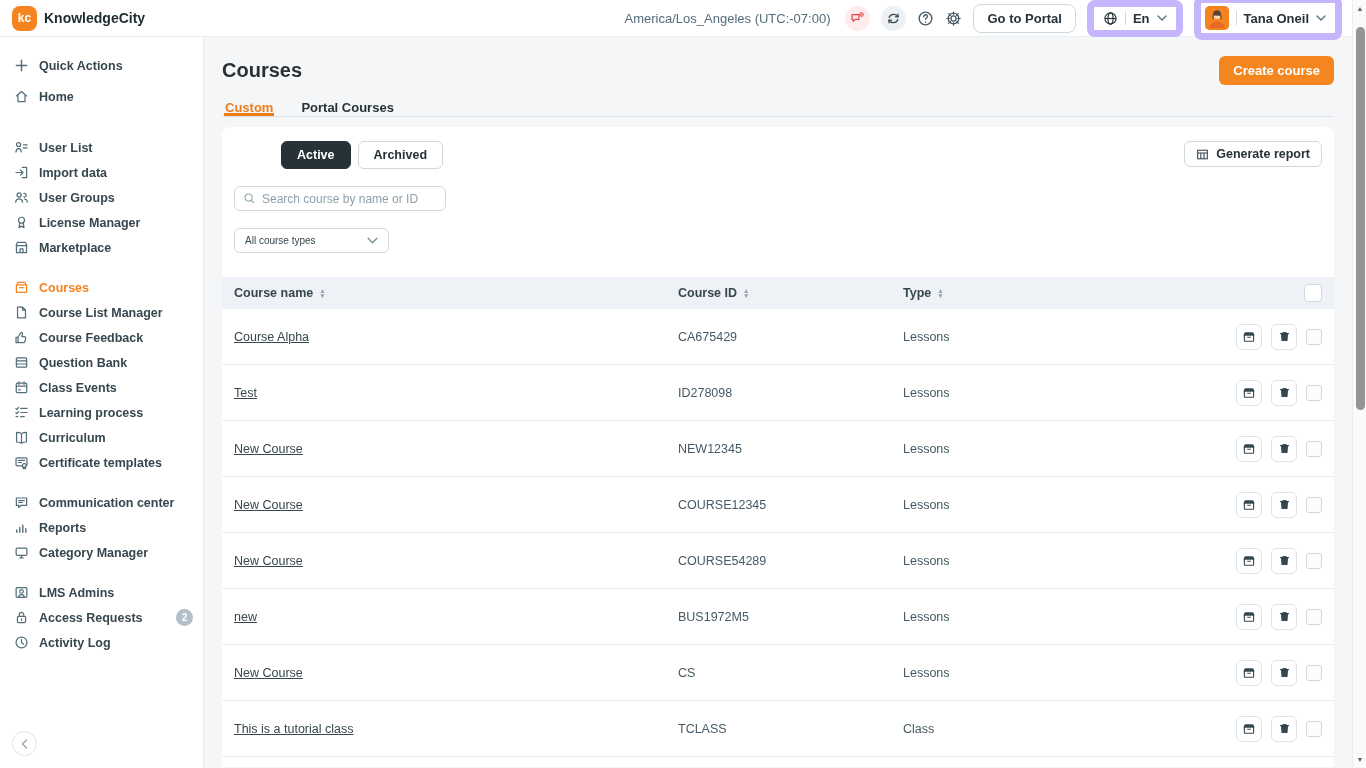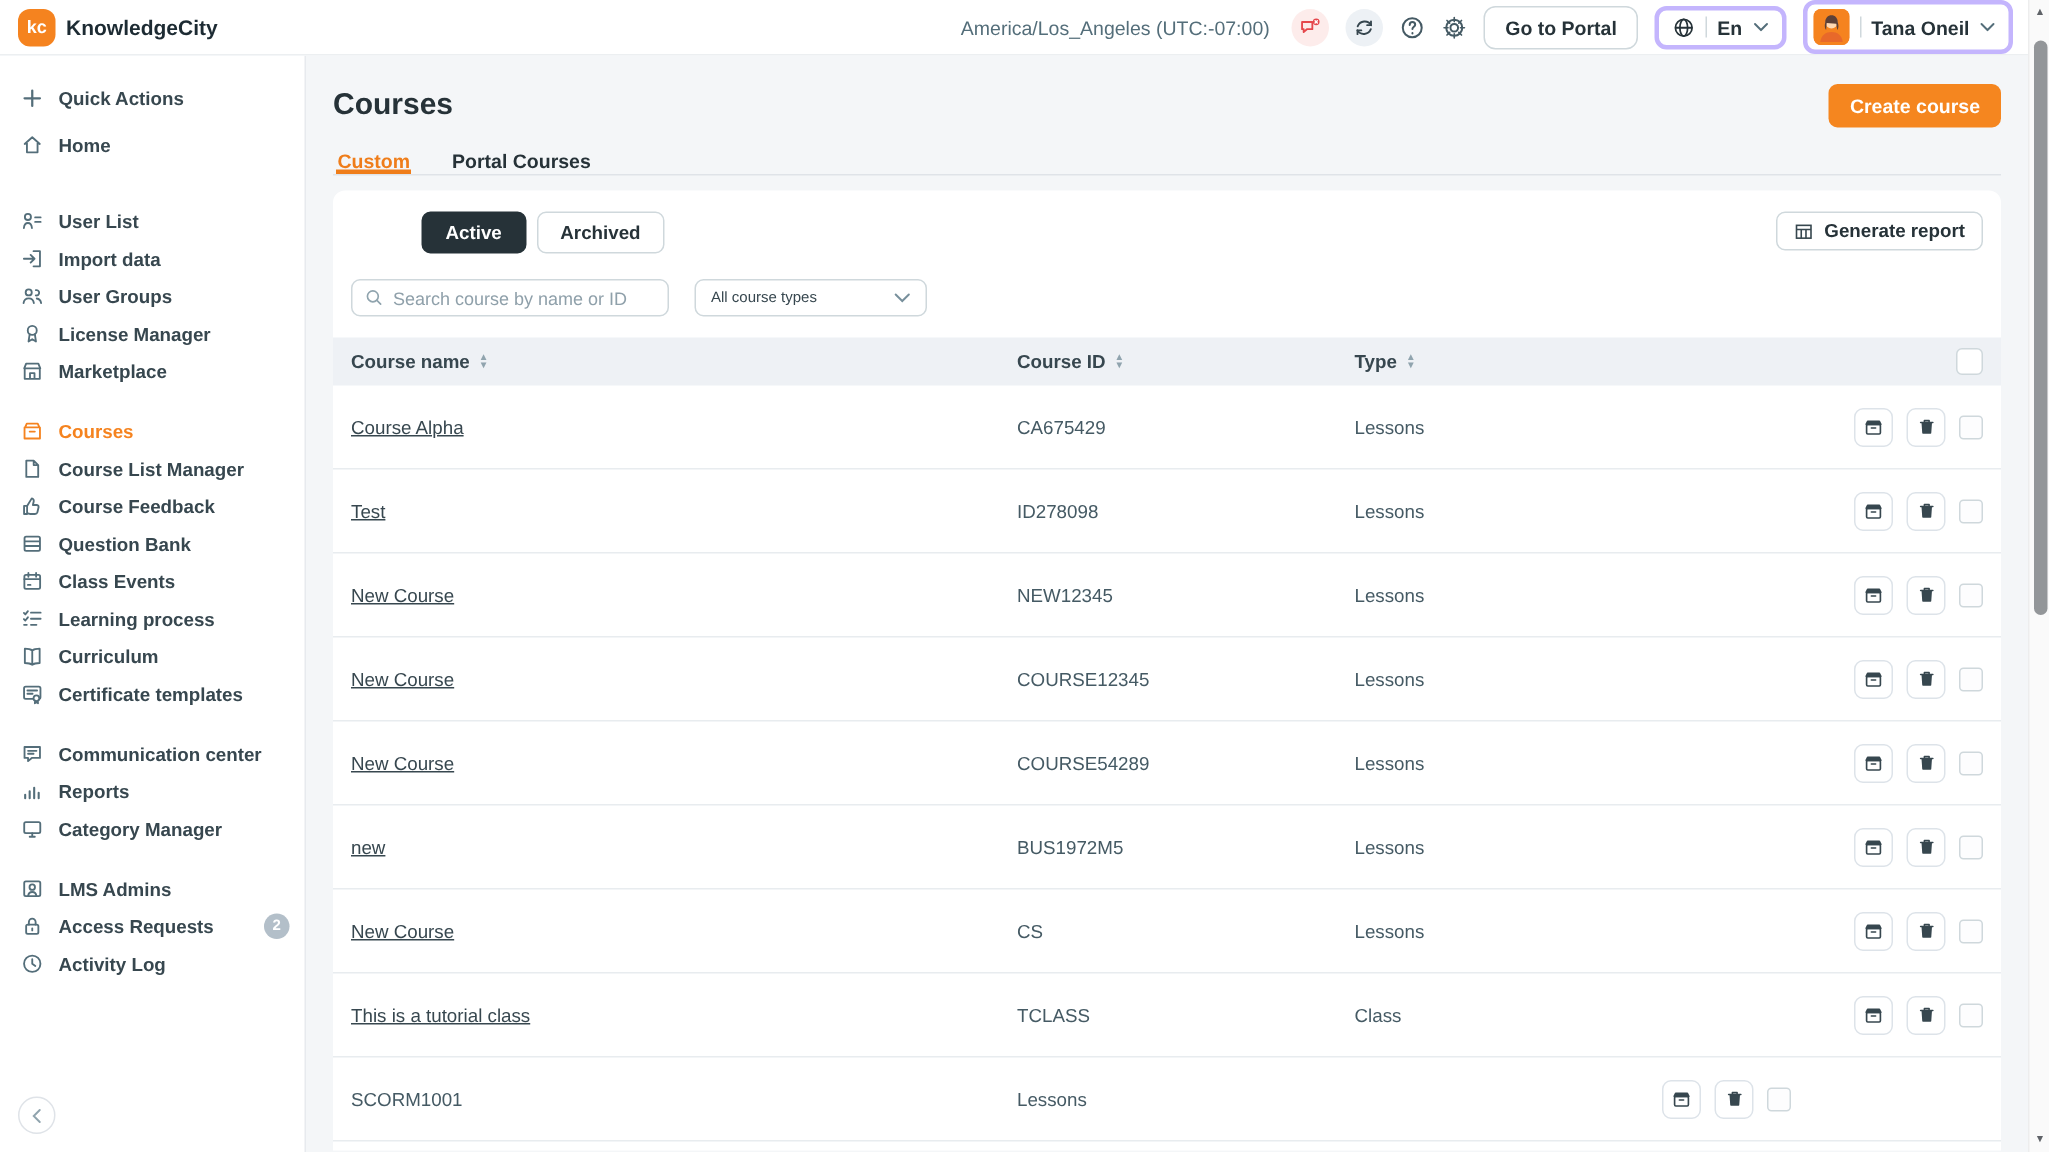"En" .pill { border: 3px solid #c4b5fd -> 7px solid #c4b5fd }
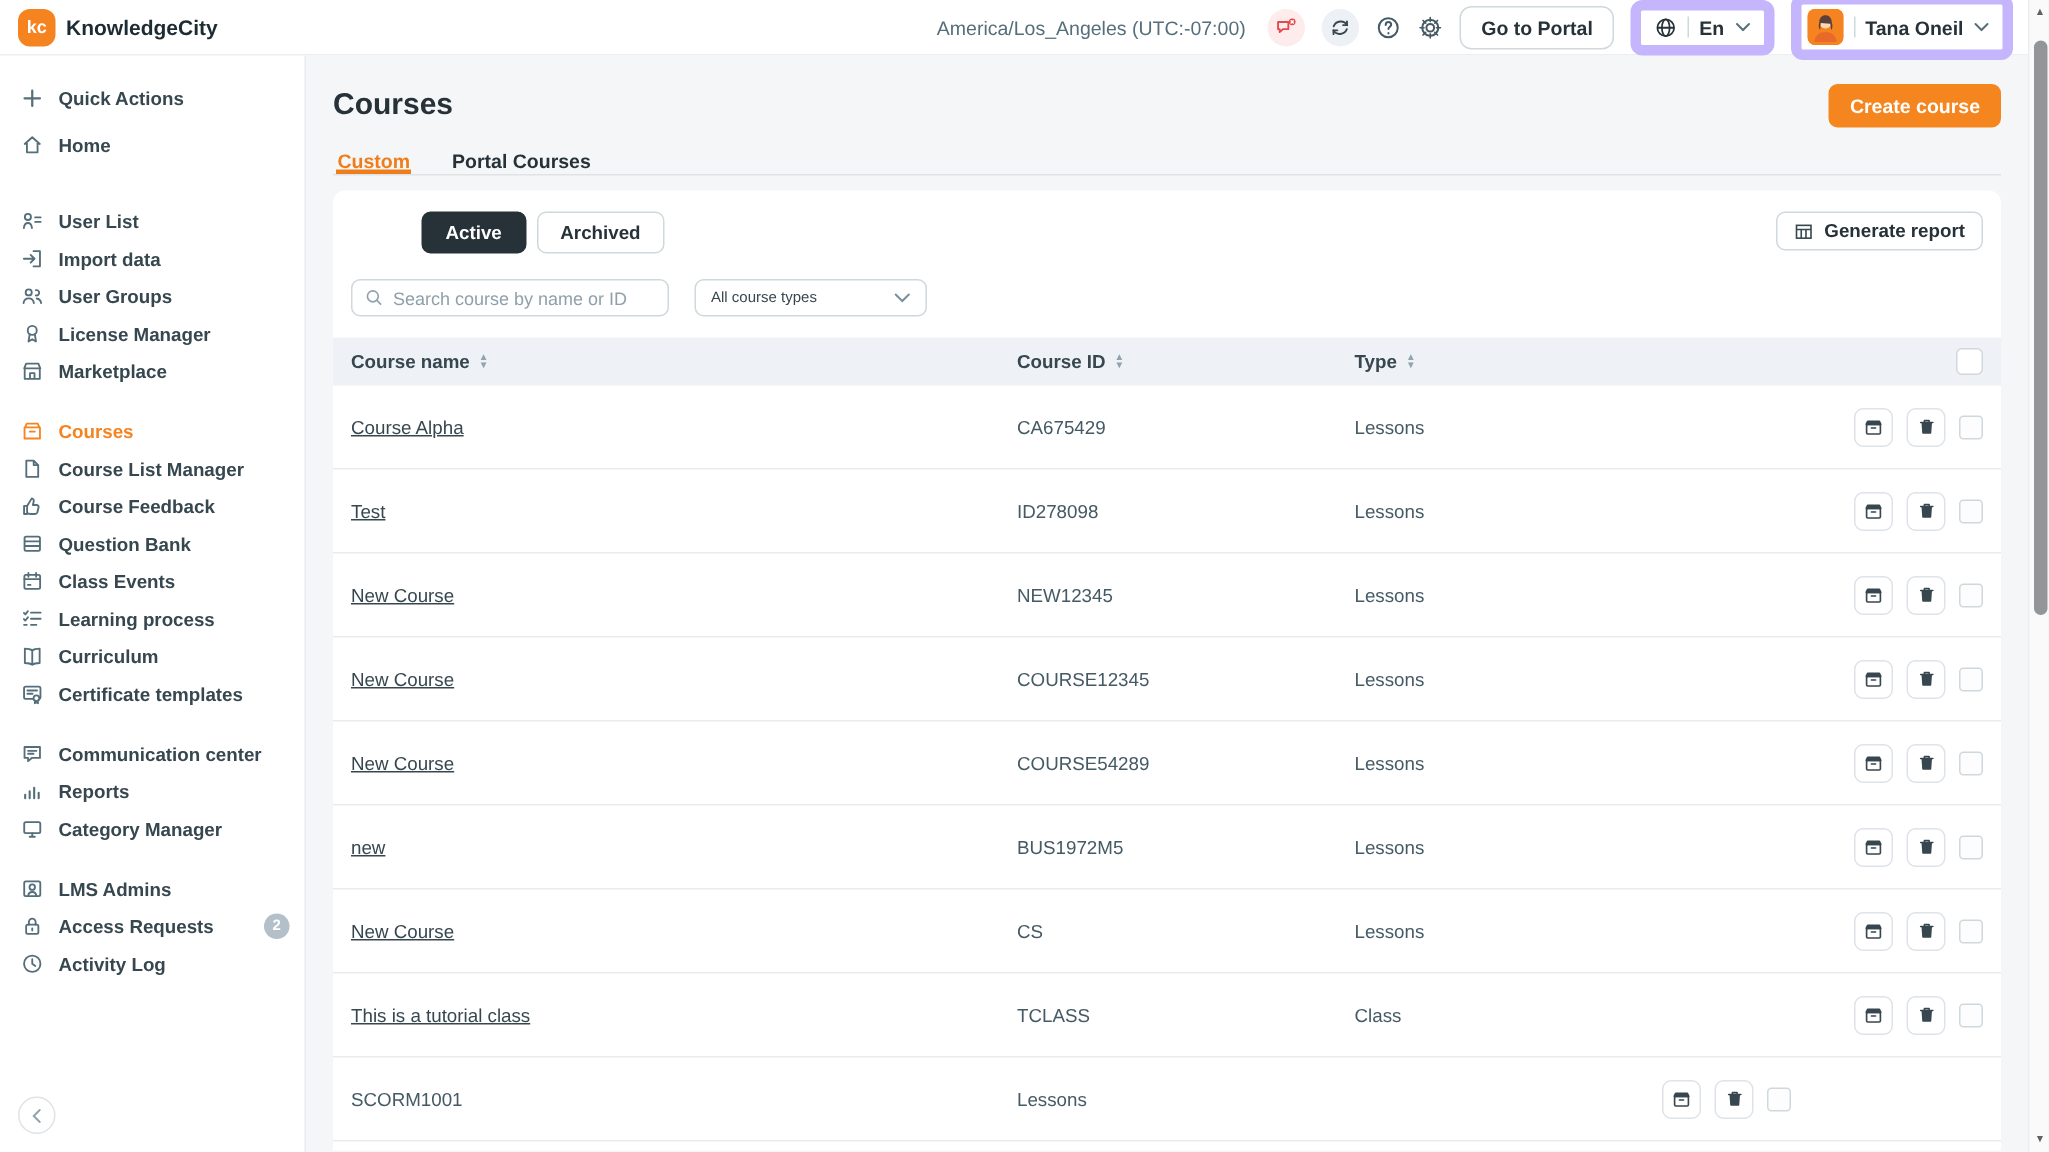"Search course by name or" .filter-row { flex-direction: none -> column }
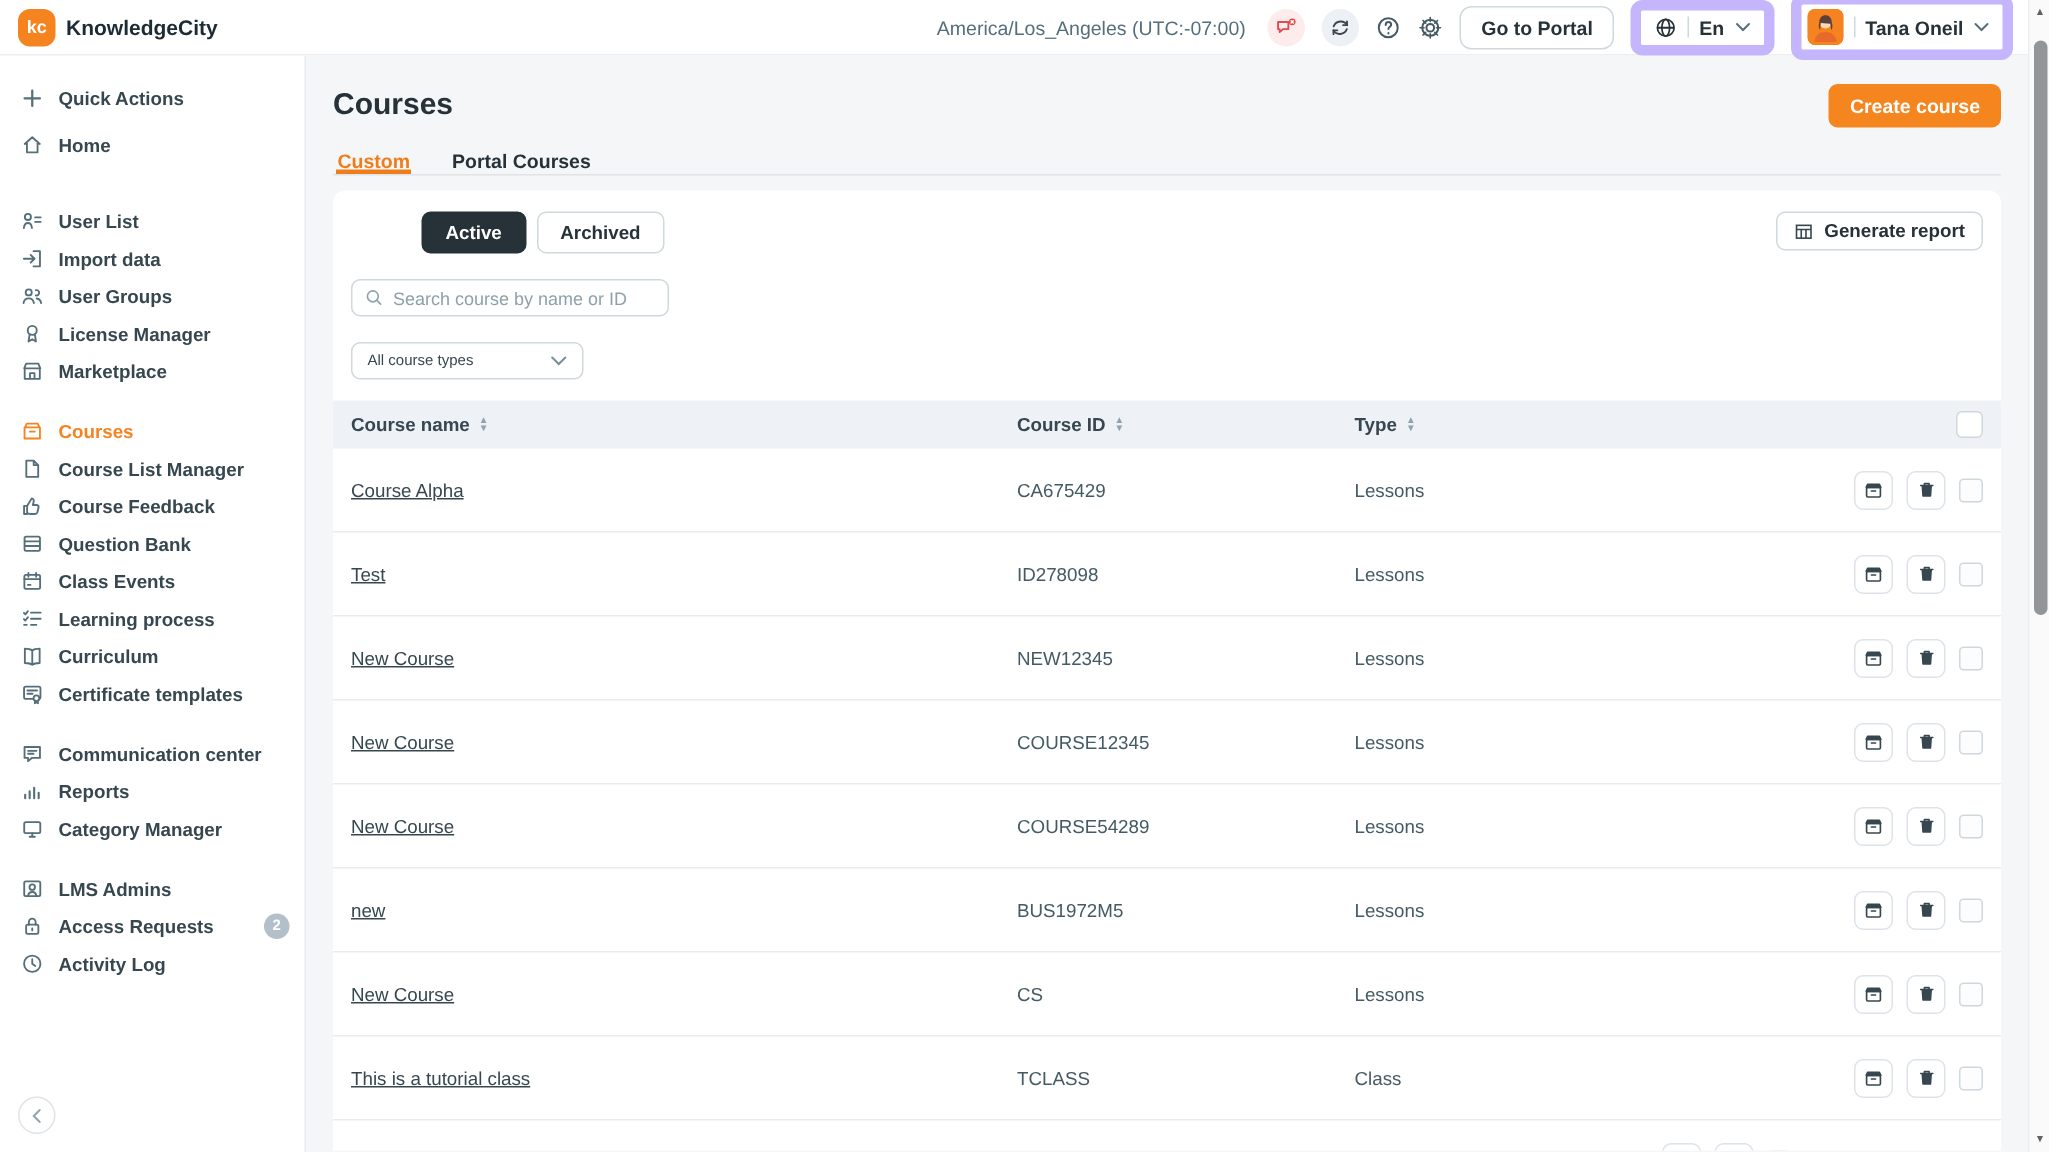"Course name" .thead { margin-top: 14px -> 24px }
